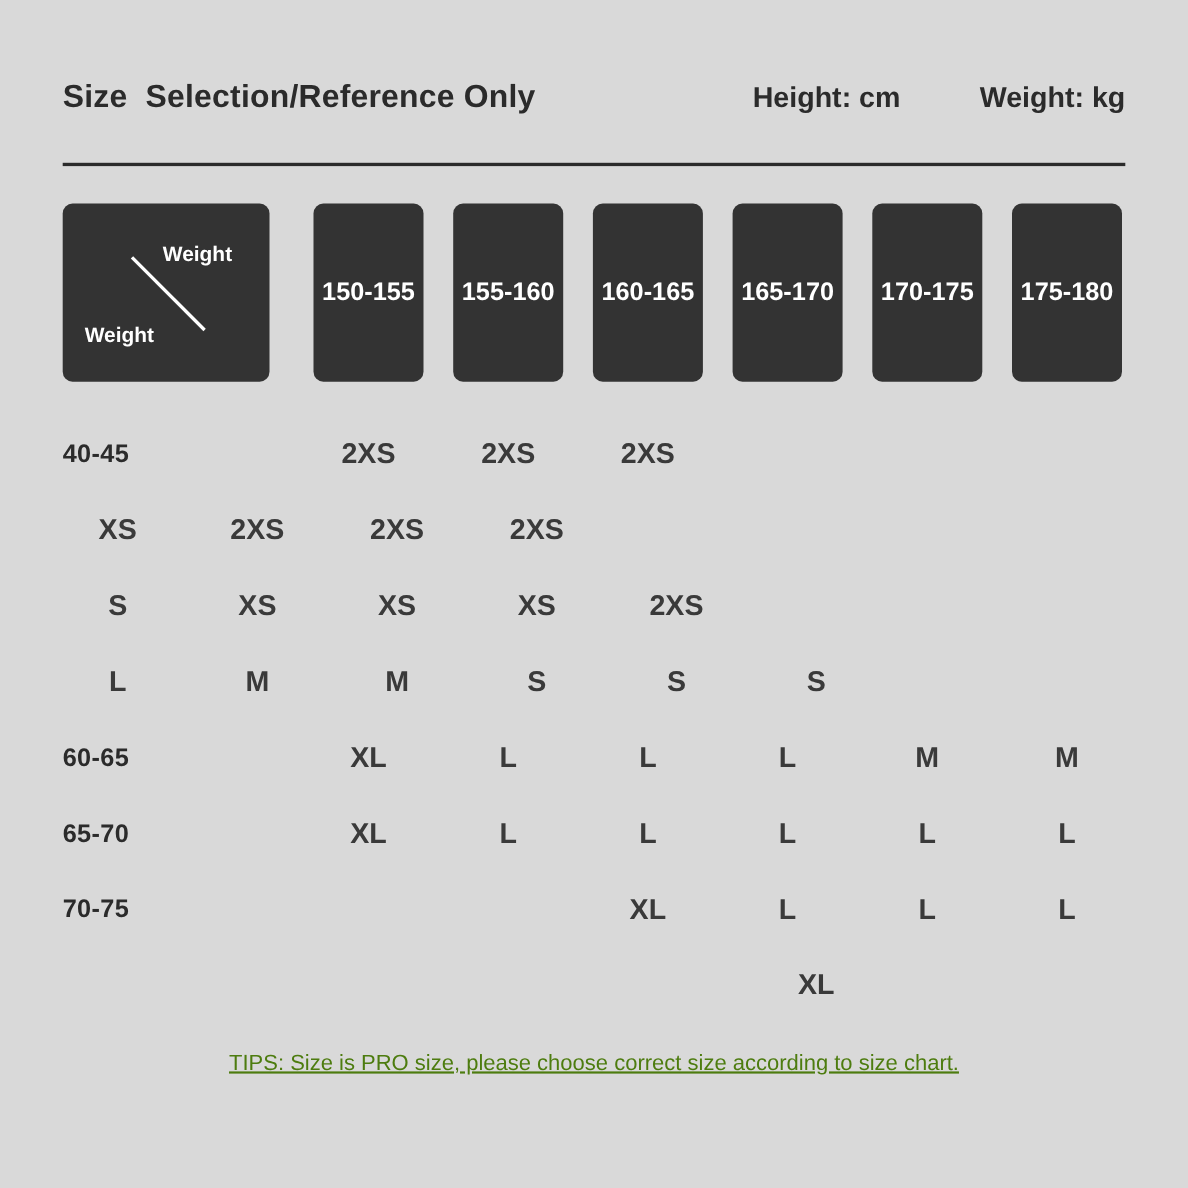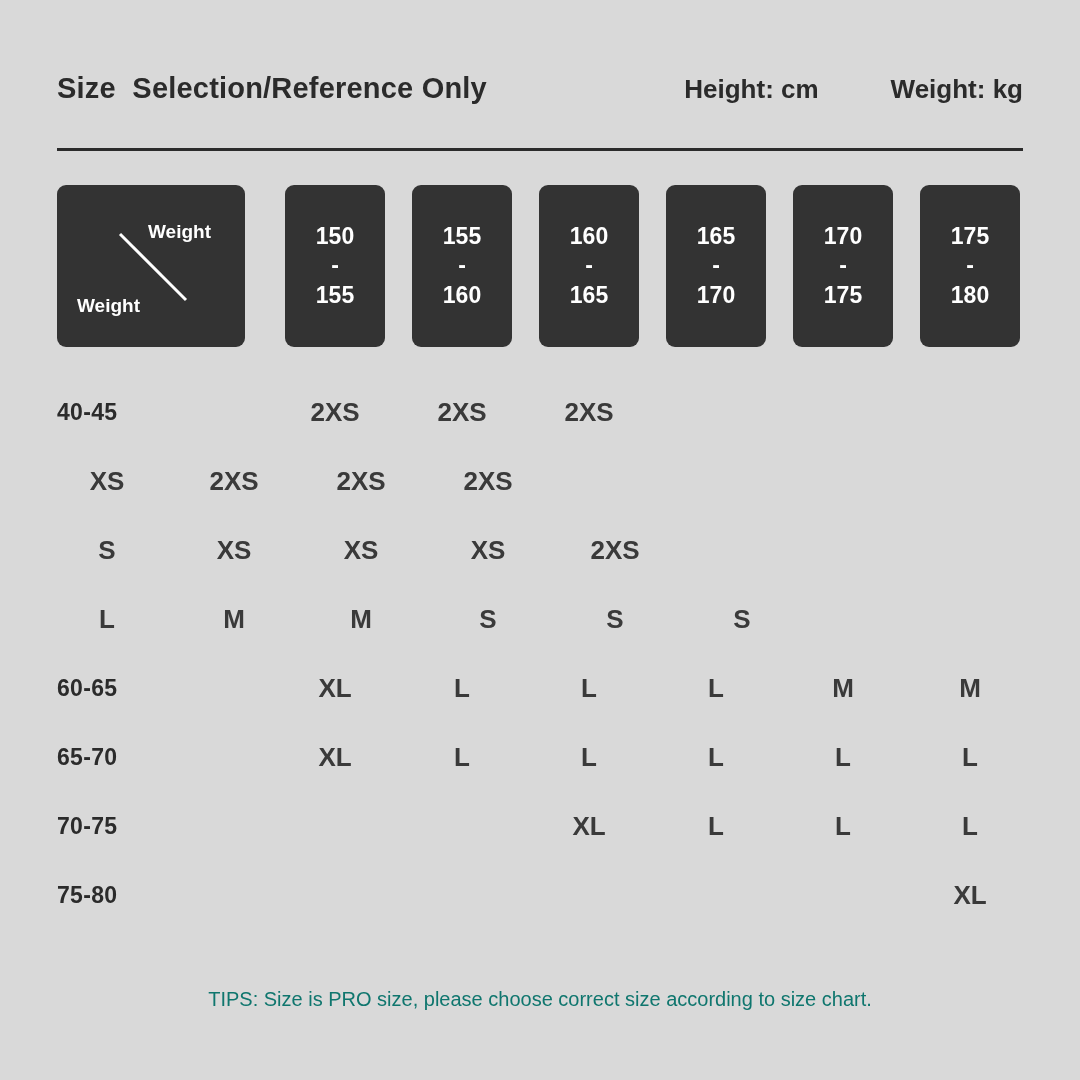"150" .col-card { flex-direction: column -> row }
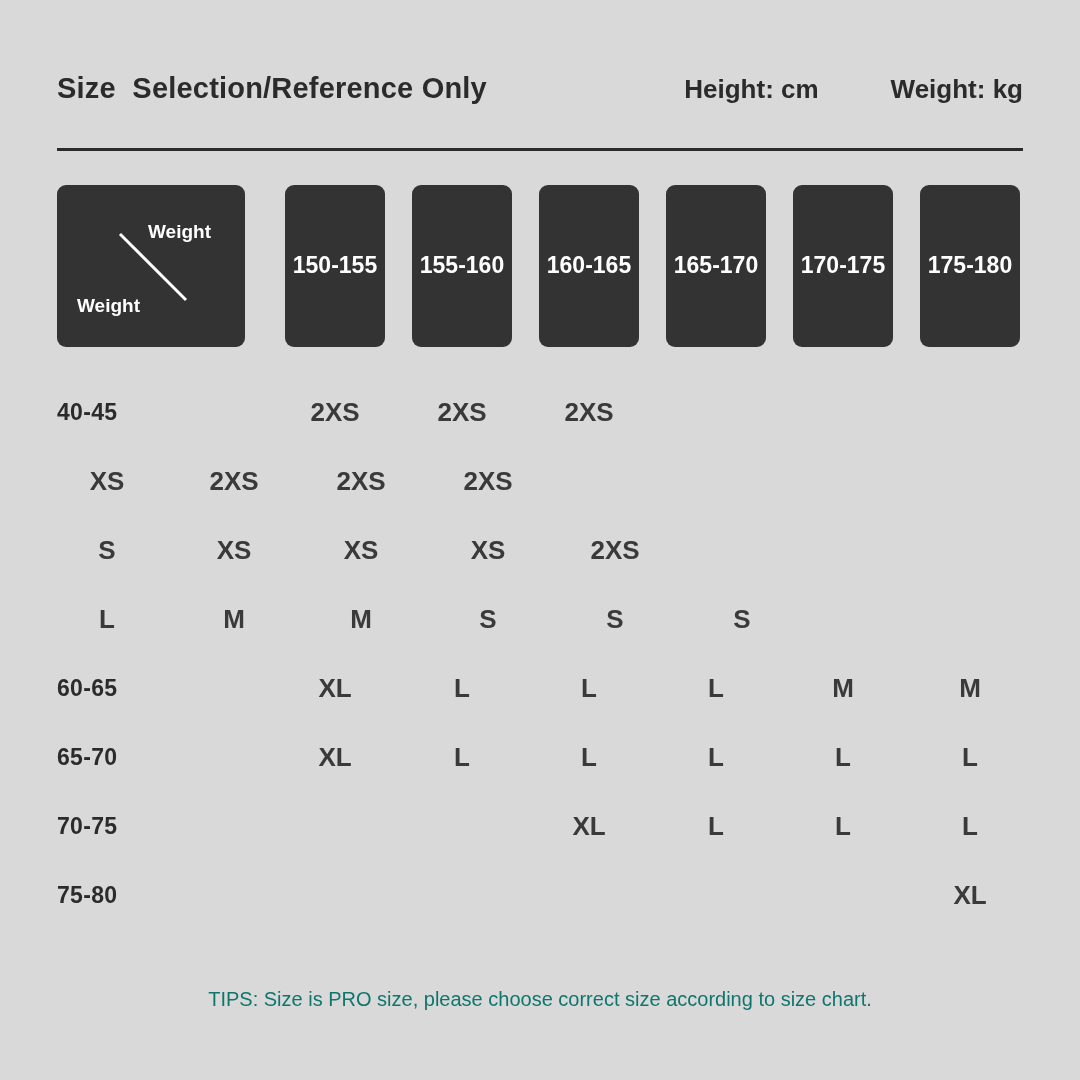"75-80" div.rowlabel { html: <div>75-80</div> -> none }
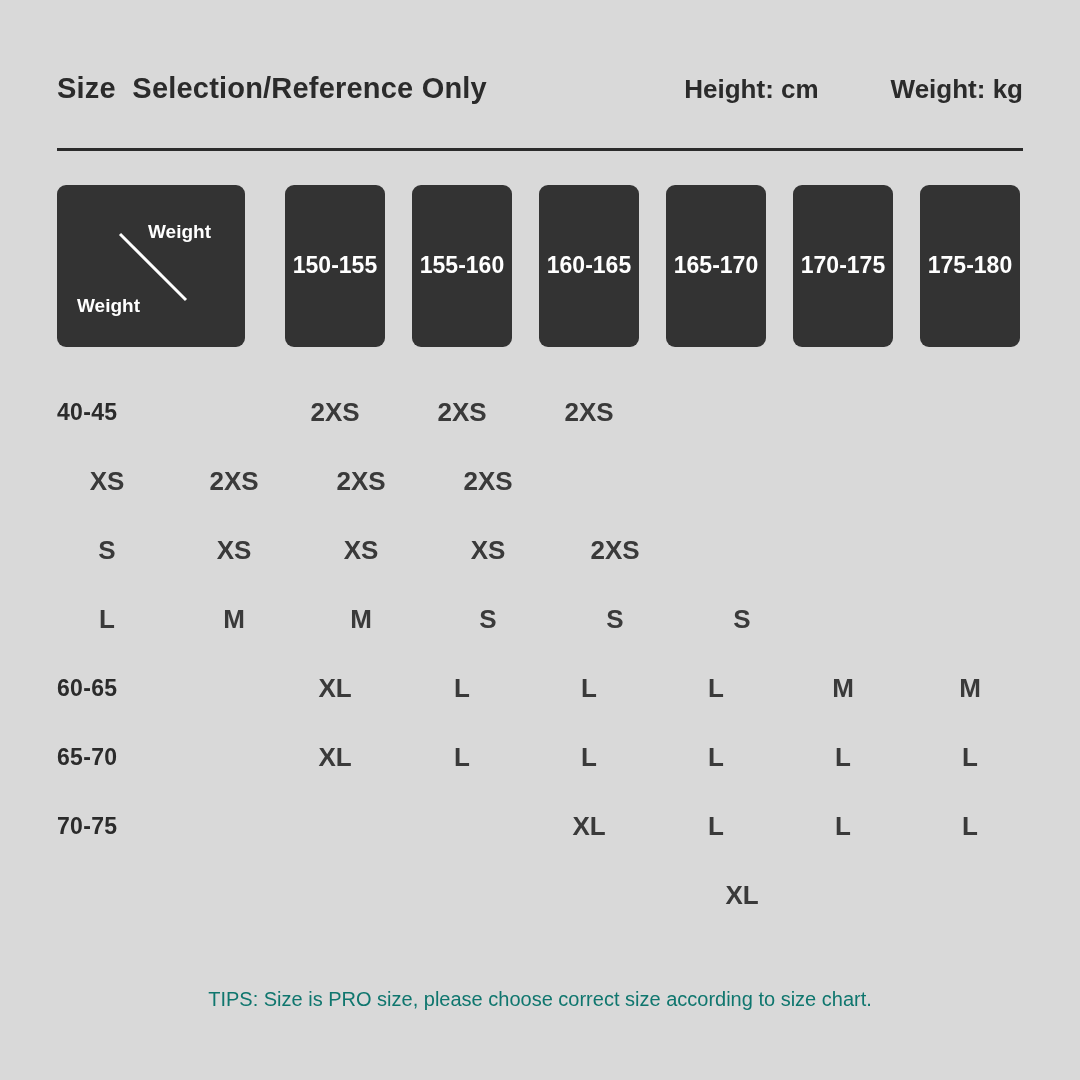"TIPS: Size is PRO size," .tips { color: #0f766e -> #4d7c0f; text-decoration: none -> underline; top: 988px -> 956px }
